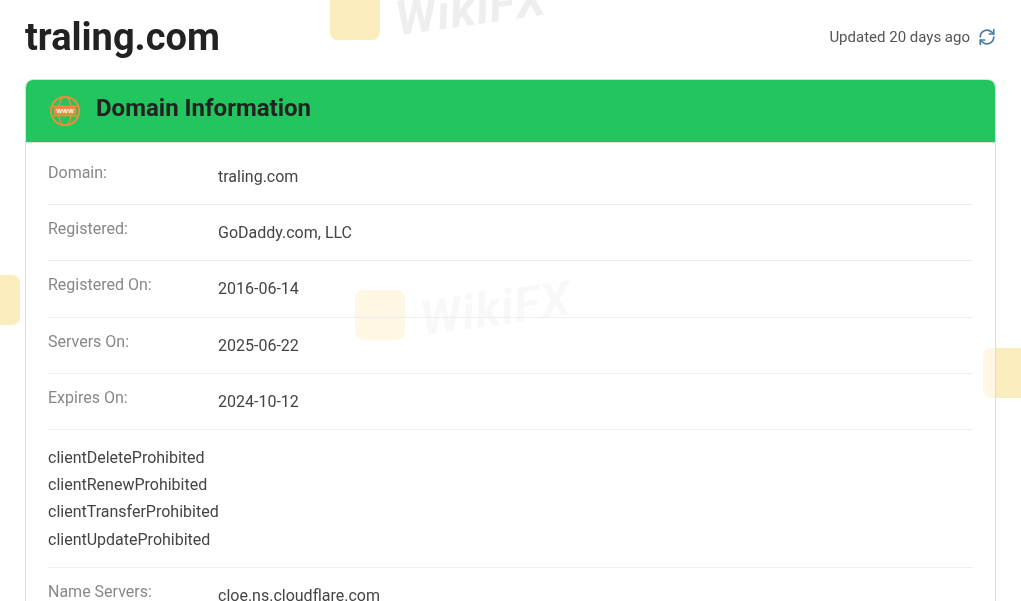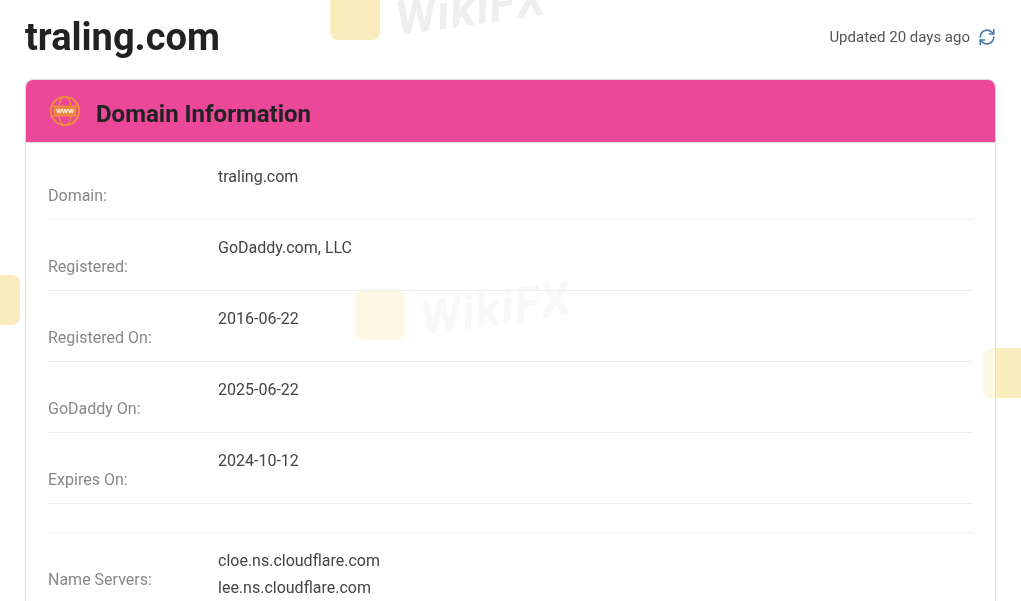"Domain Information" .card-header { align-items: flex-end -> flex-start; background: #ec4899 -> #22c55e }
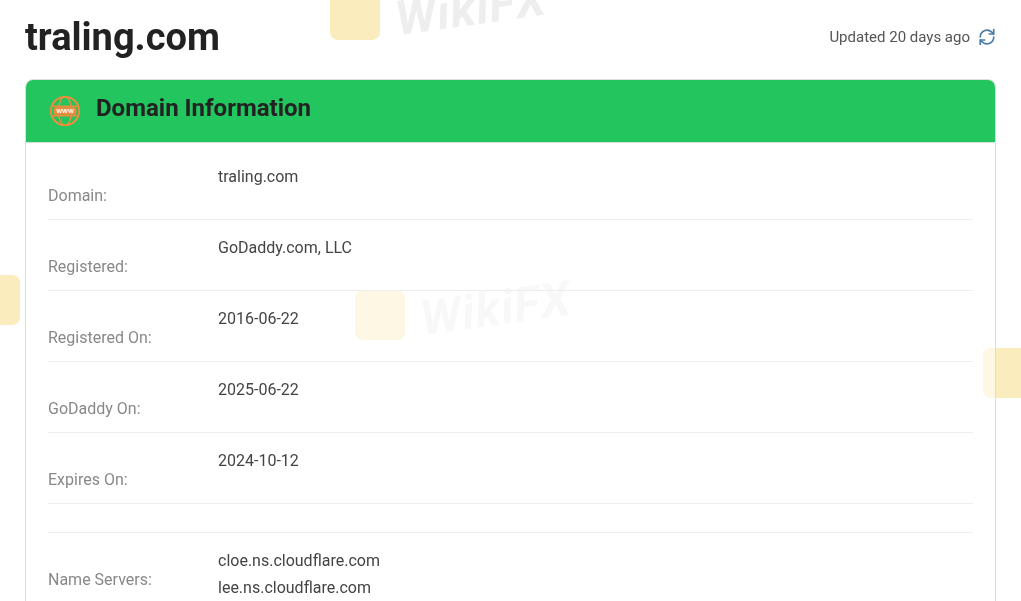"Domain:" .info-label { margin-top: 23px -> none }
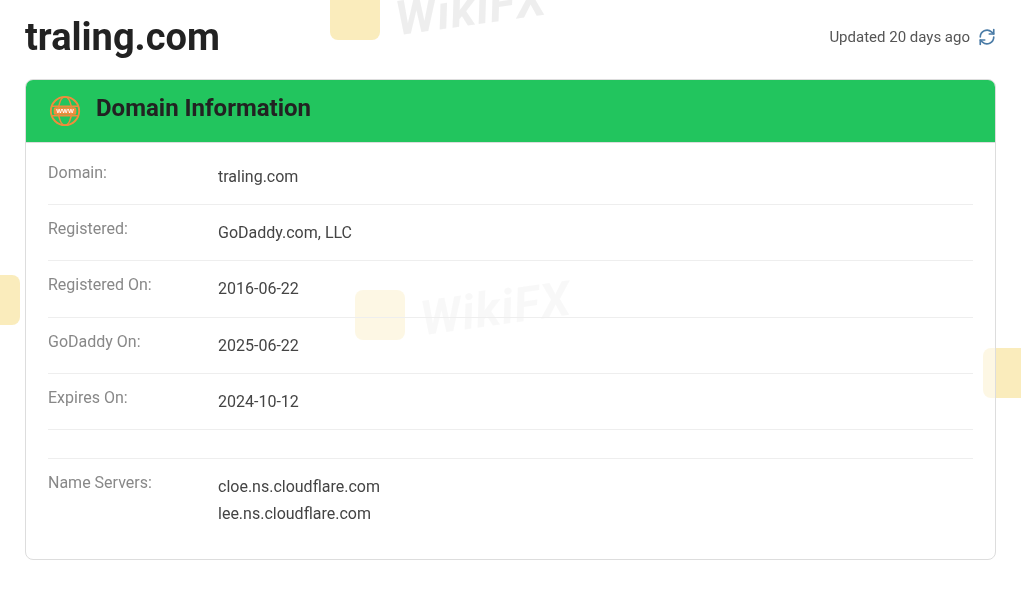"2016-06-22" div.info-value { text: 2016-06-22 -> 2016-06-14 }
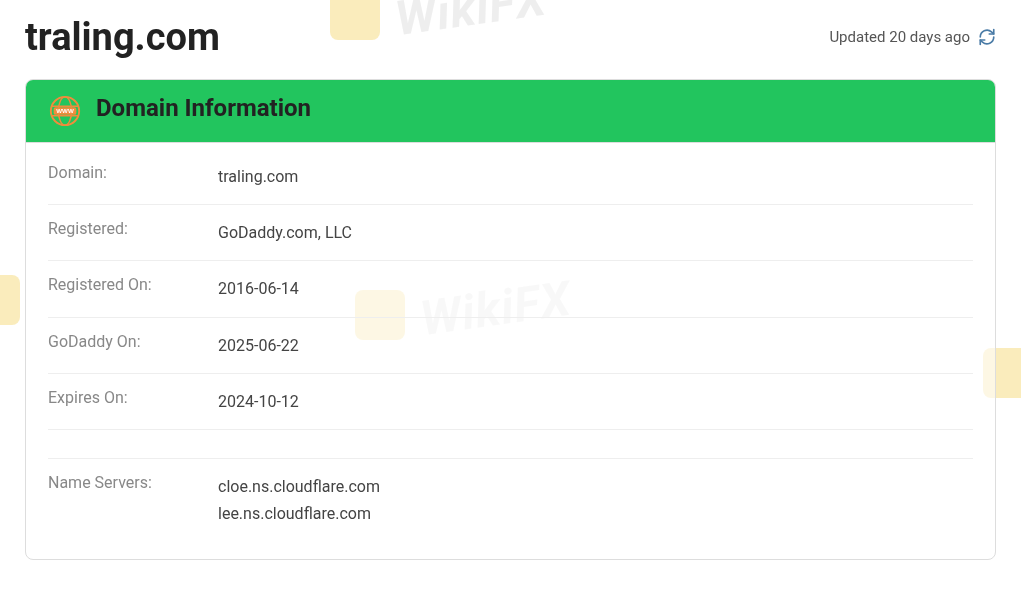"GoDaddy On:" div.info-label { text: GoDaddy -> Servers }
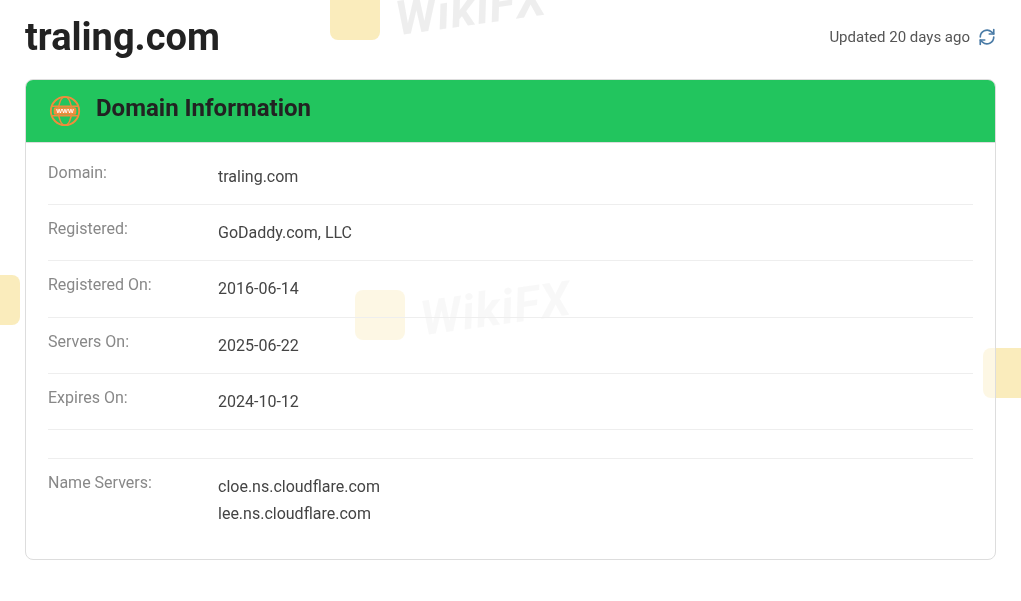"clientDeleteProhibited" div.info-value { html: none -> <div>clientDeleteProhibited clientRenewProhibited clientTransferProhibited clientUpdateProhibited</div> }
